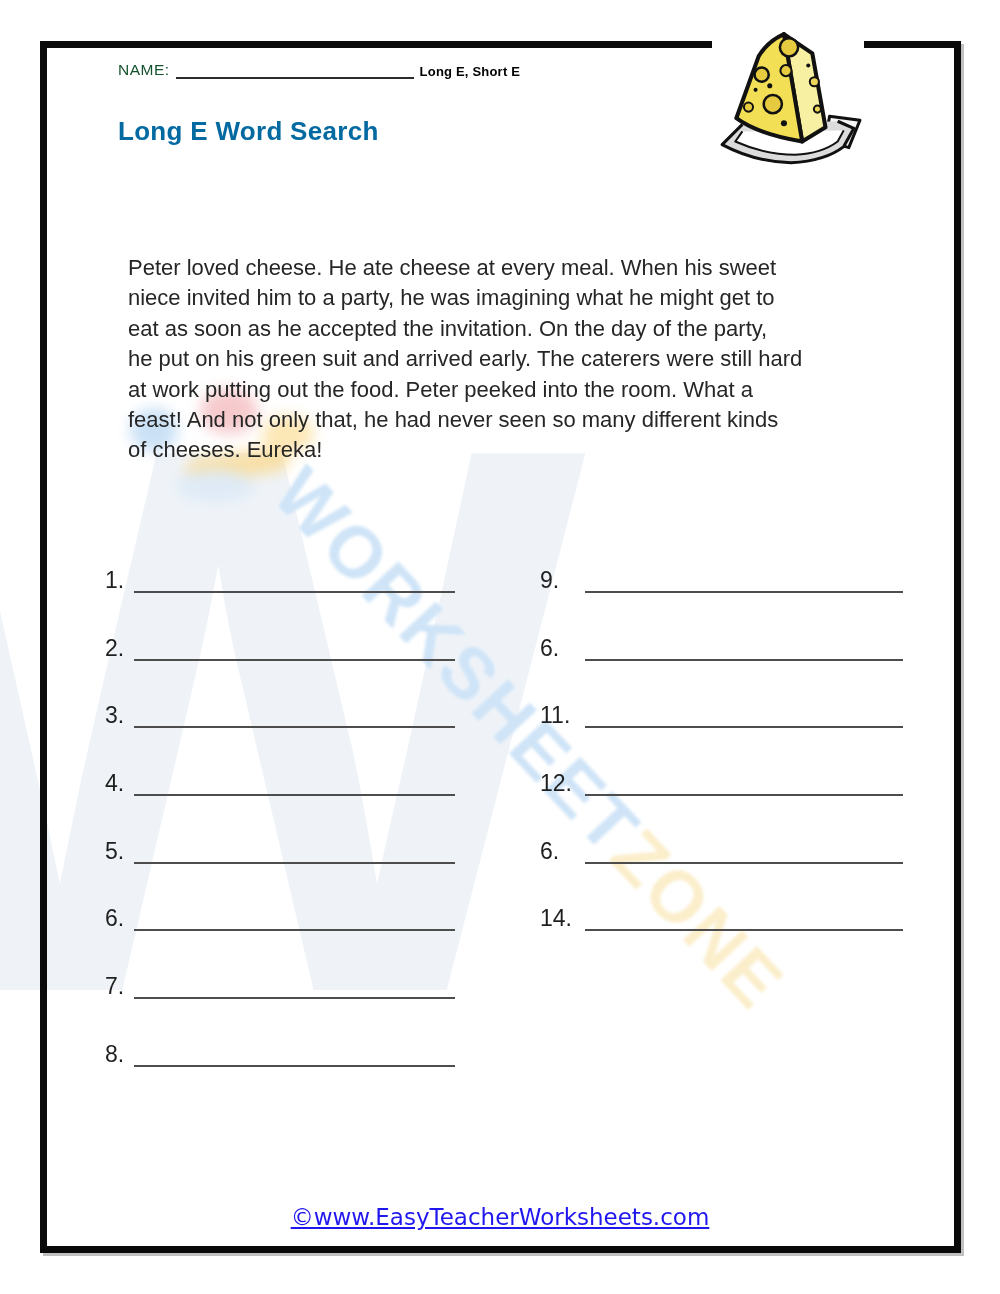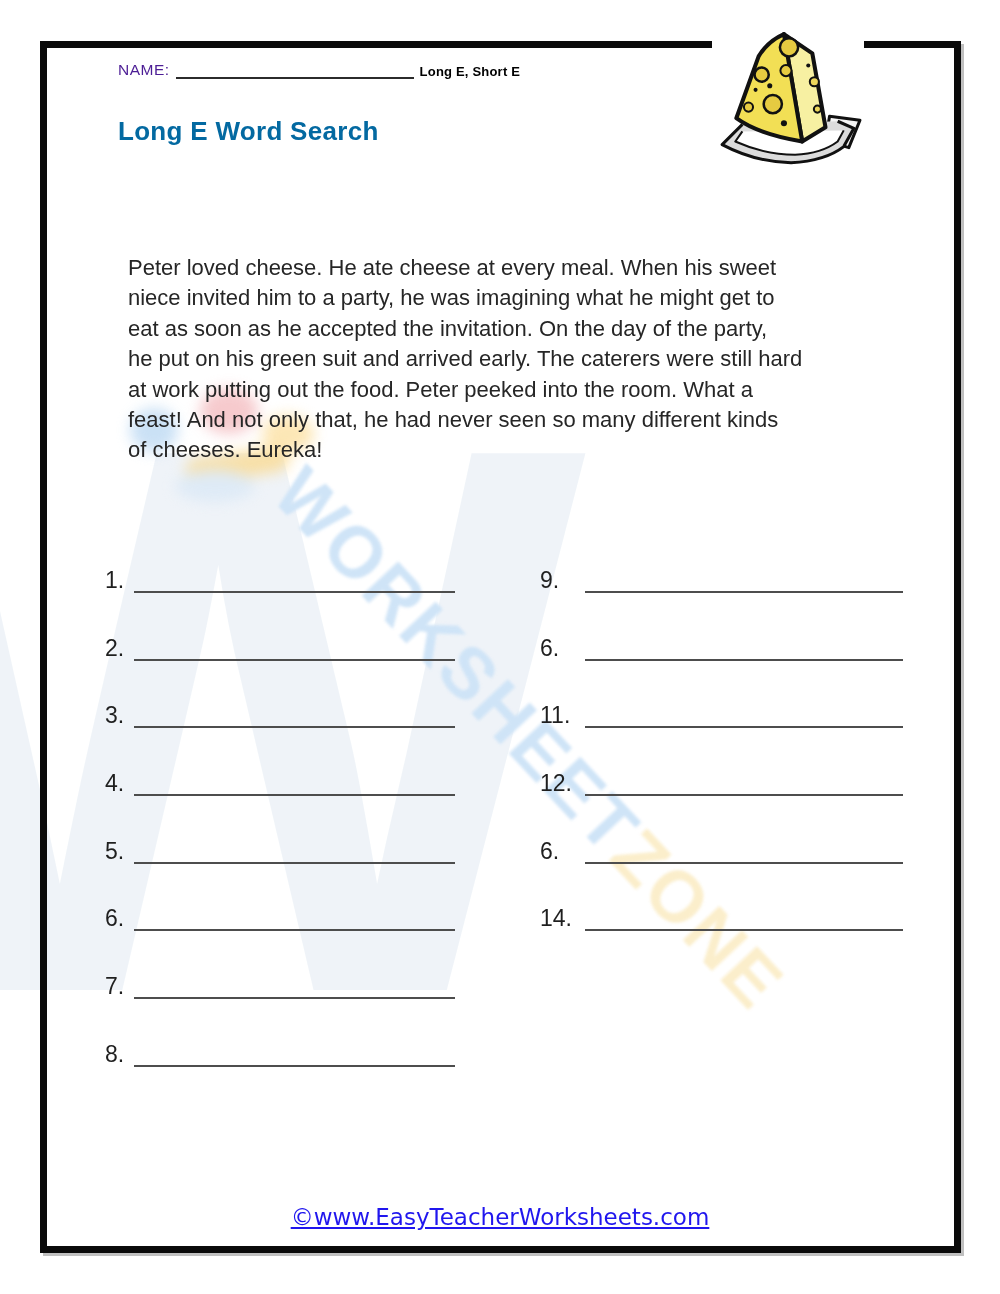"NAME:" .name-label { color: #4c1d95 -> #14532d }
